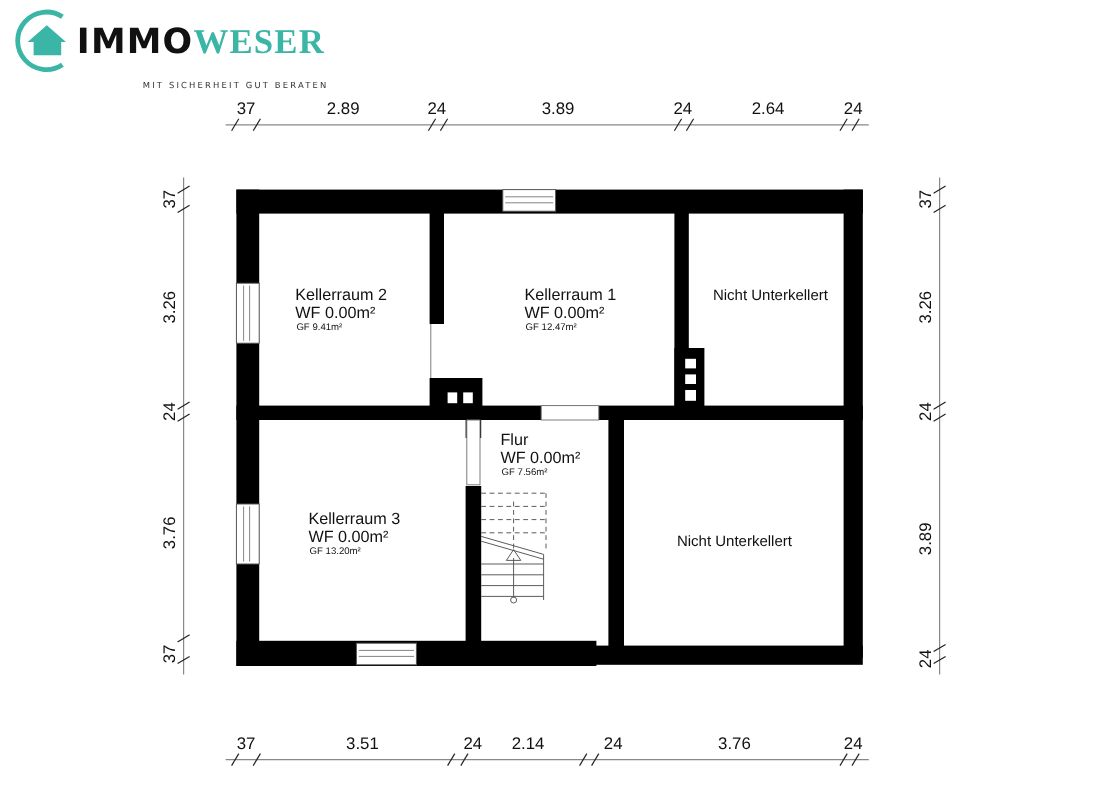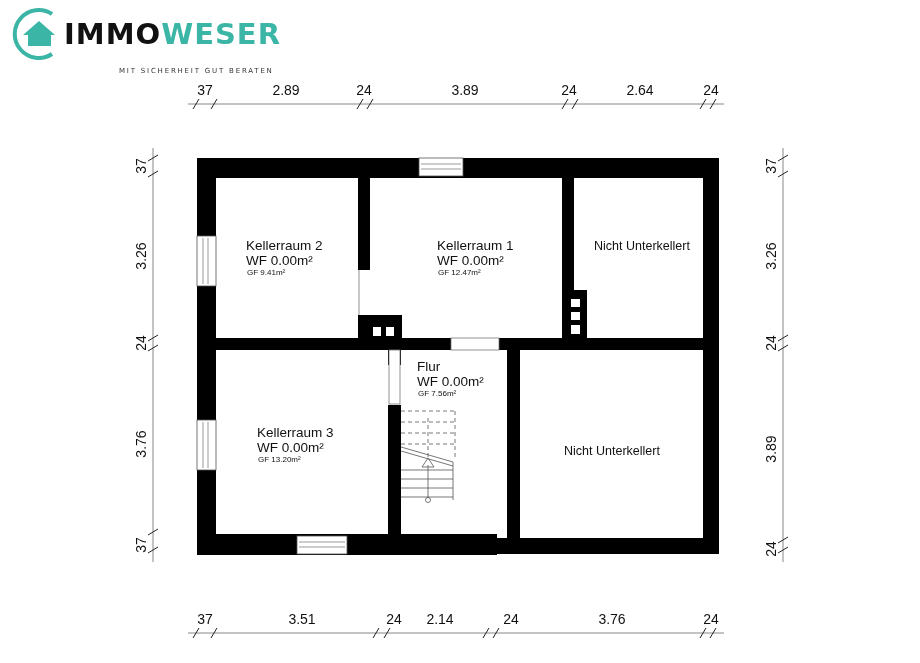"WESER" .logo-word .teal { font-family: none -> Liberation Serif, serif }
